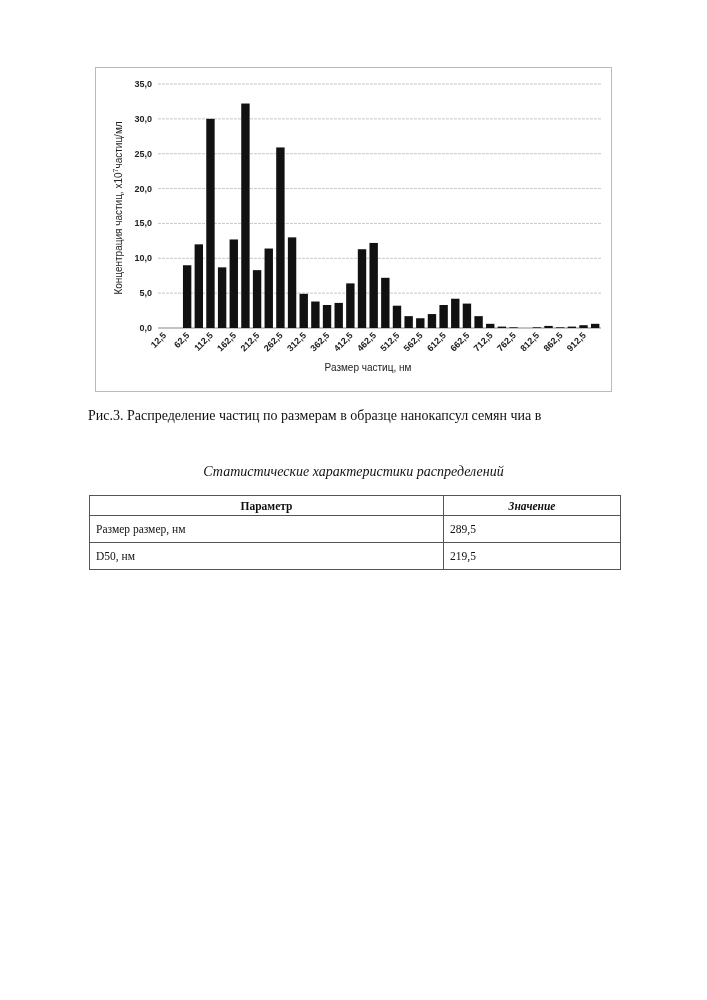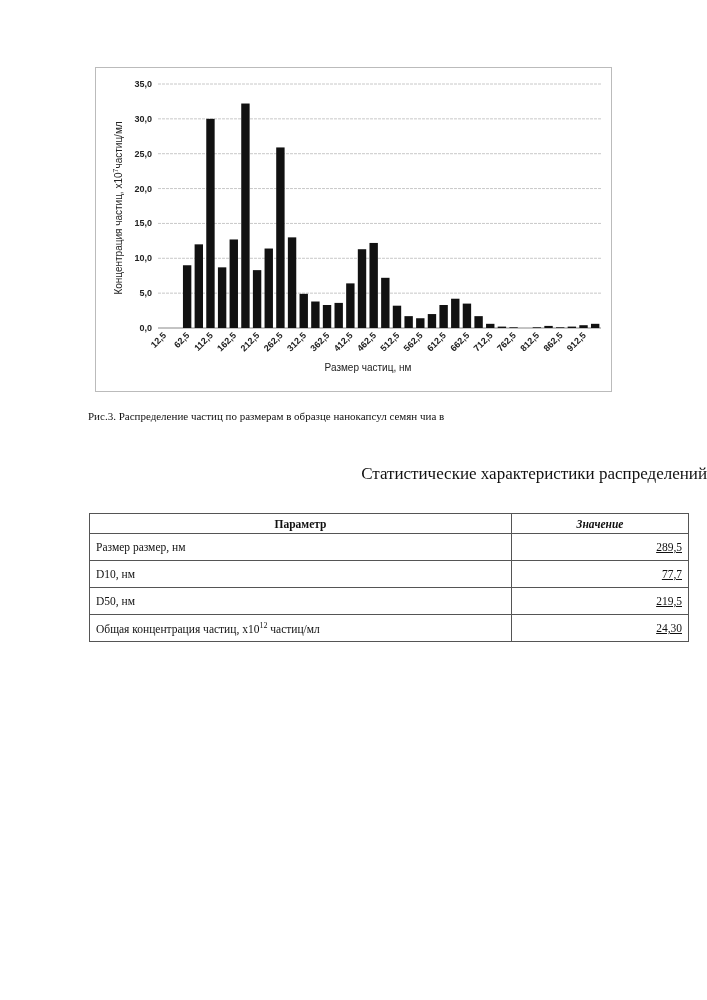"Рис.3. Распределение частиц по размерам" .caption { font-size: 11px -> 14px }
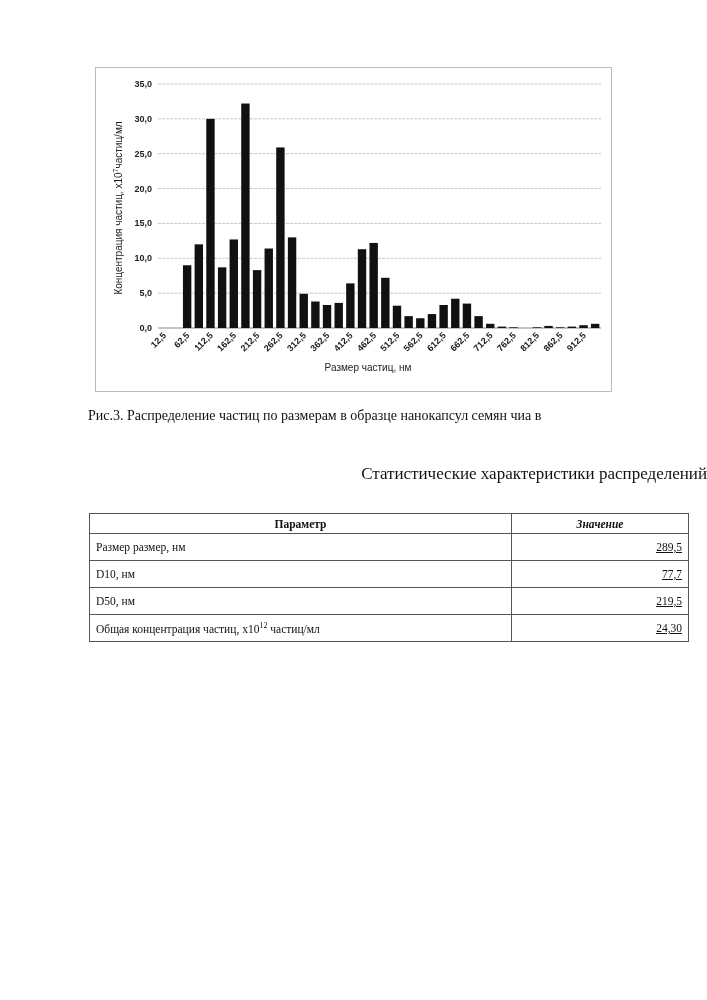"Статистические характеристики" .table-title { font-size: 17px -> 14px; font-style: none -> italic; text-align: right -> center }
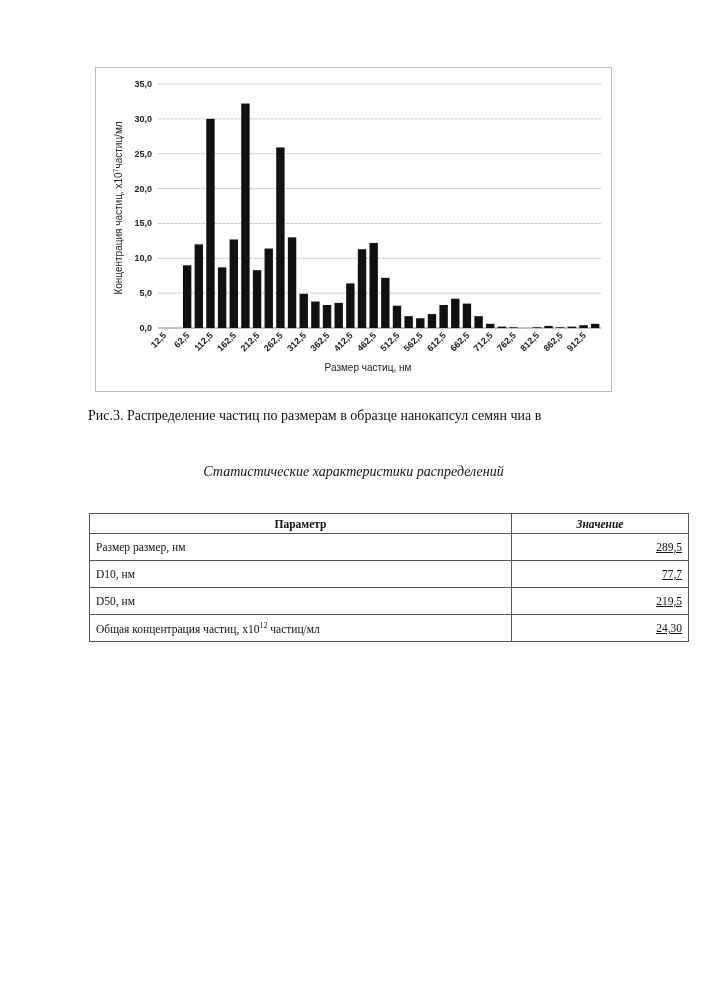"Параметр" table.stats { margin-top: 18px -> none; width: 600px -> 532px }
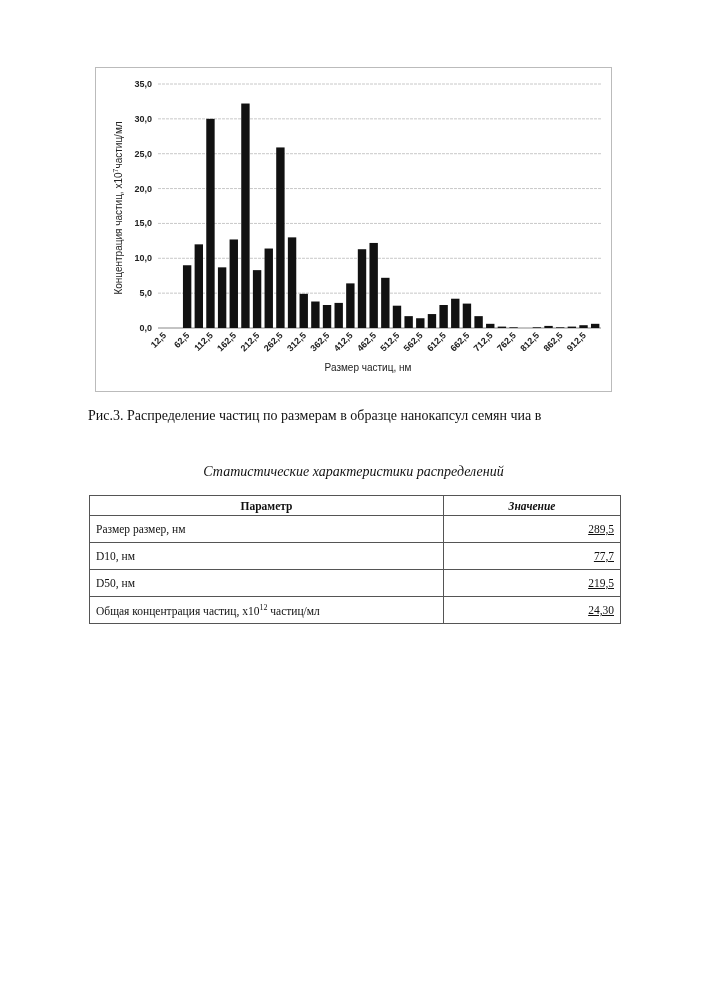"289,5" table.stats td.val { text-align: right -> left; text-decoration: underline -> none }
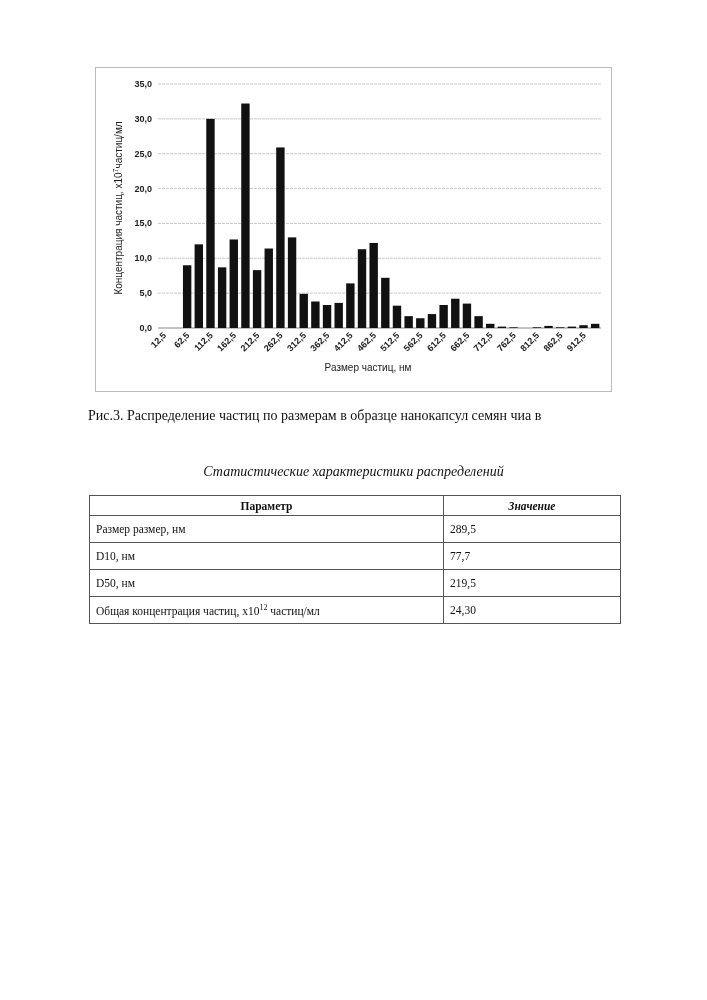"D10, нм" tr { html: <tr> <td>D10, нм</td> <td>77,7</td> </tr> -> none }
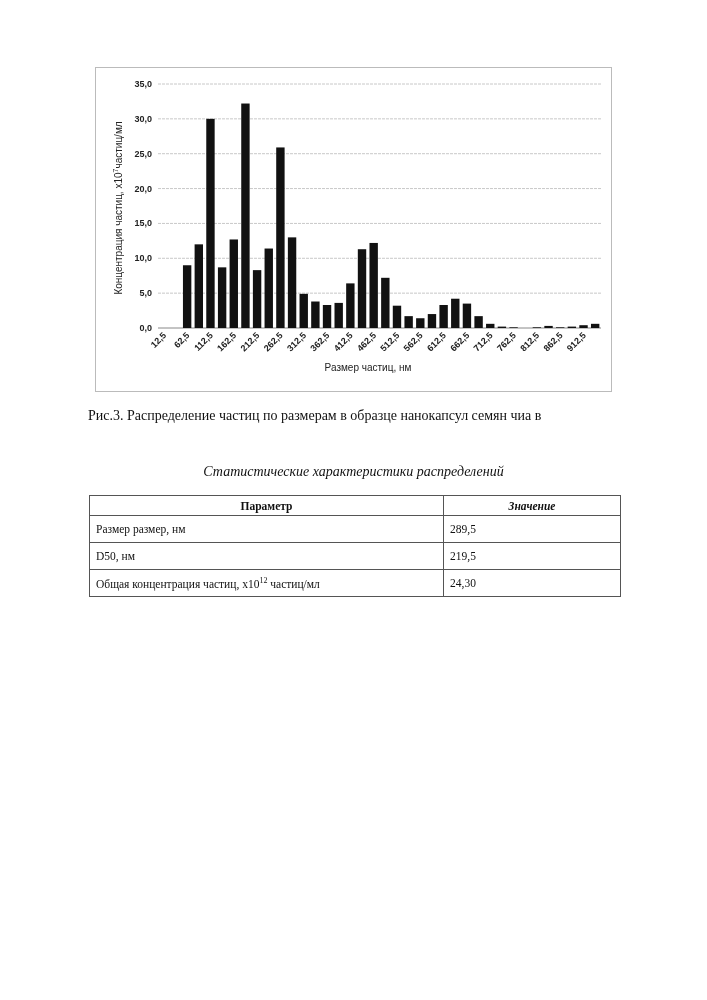"Общая концентрация частиц, х1012" tr { html: <tr> <td><span>Общая концентрация частиц, х10</span><sup>12</sup><span> частиц/мл</span></td> <td>24,30</td> </tr> -> none }
